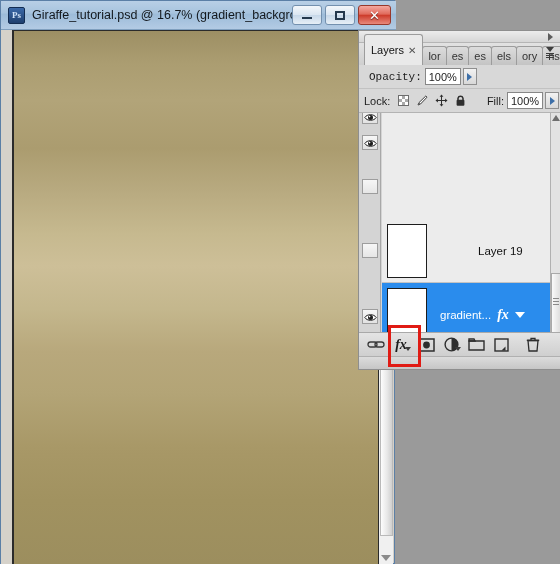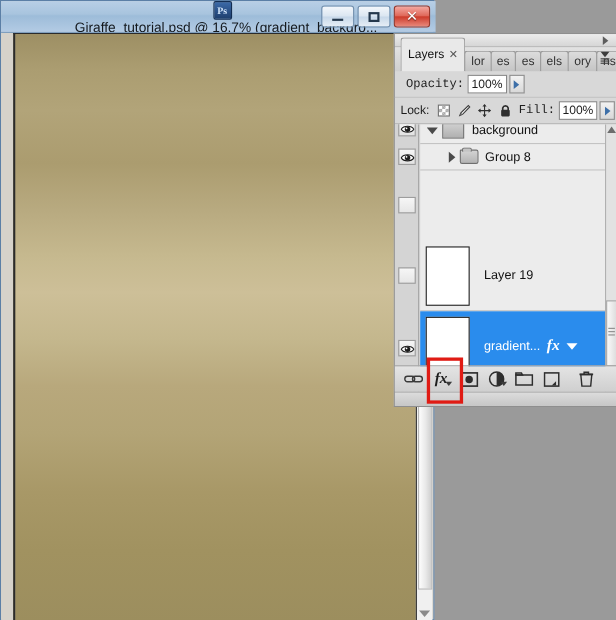"Ps" #doc-titlebar { flex-direction: column -> none }
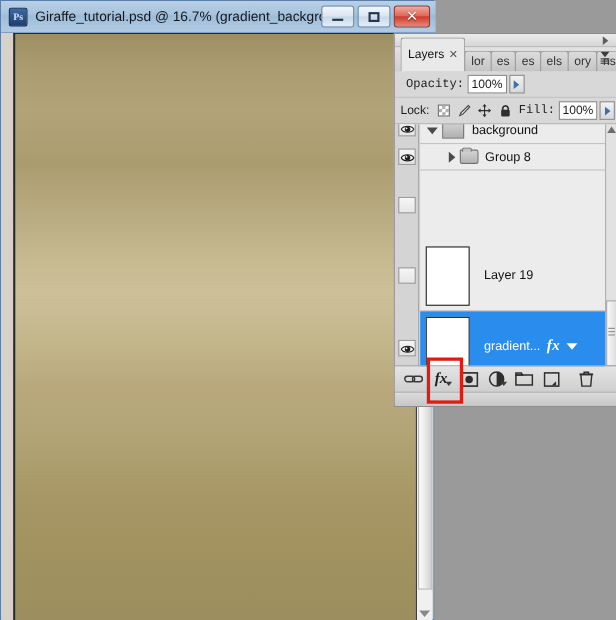"Fill:" #fill-label { font-family: Liberation Mono, monospace -> none }
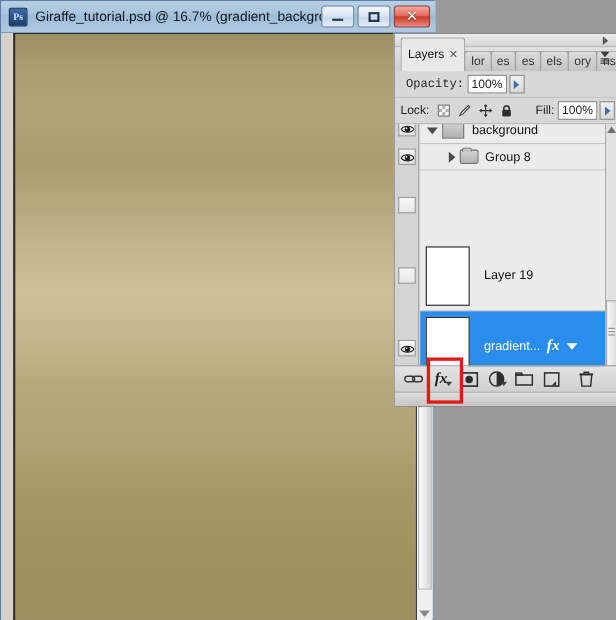"background" div.lrow { html: <div> <span></span> <span></span> <span>background</span> </div> -> none }
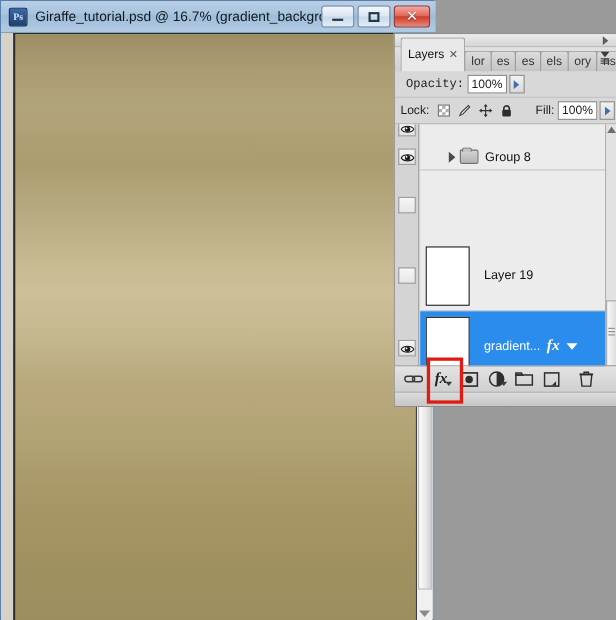"Group 8" div.lrow { html: <div> <span></span> <span></span> <span>Group 8</span> </div> -> none }
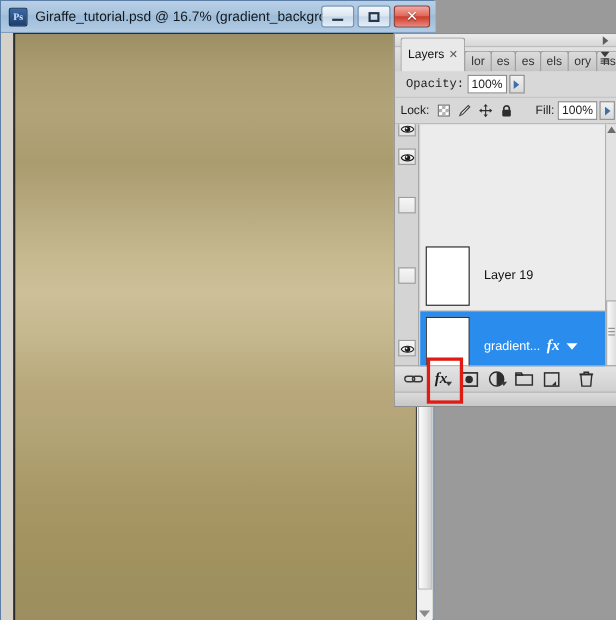"Layer 19" div.lrow { gap: none -> 38px }
